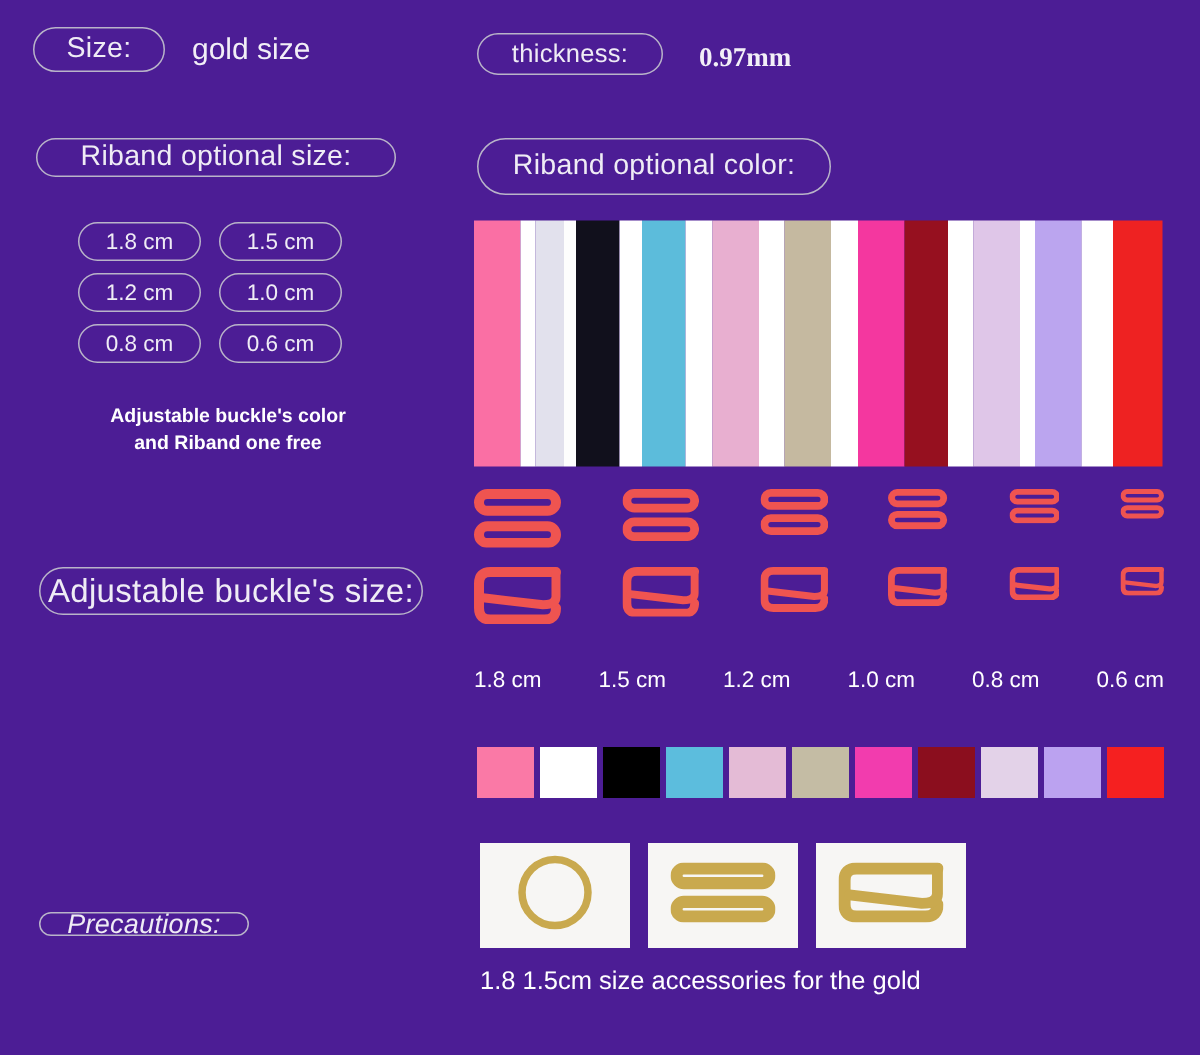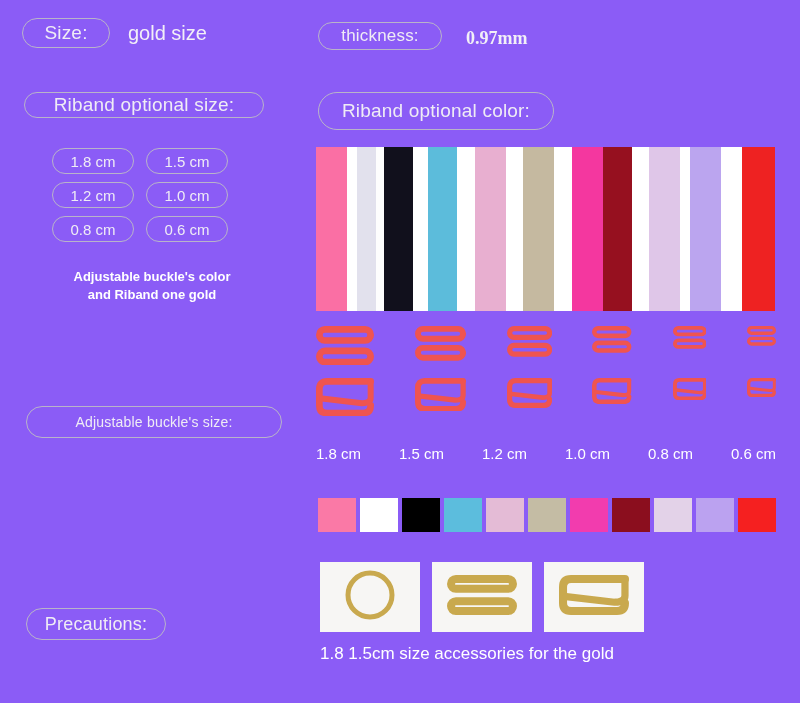"Size:" #page { background: #8b5cf6 -> #4c1d95 }
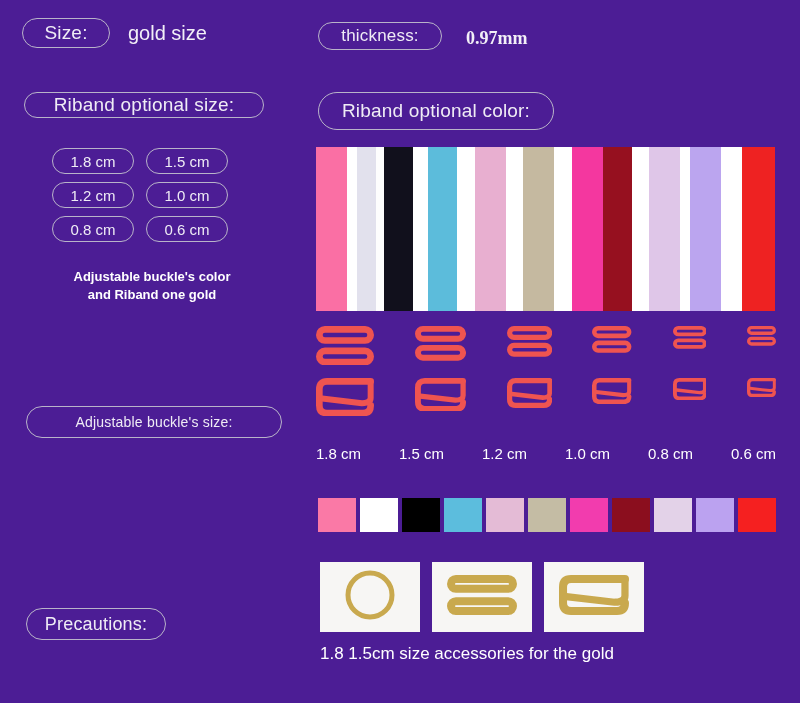"and Riband one gold" div { text: gold -> free }
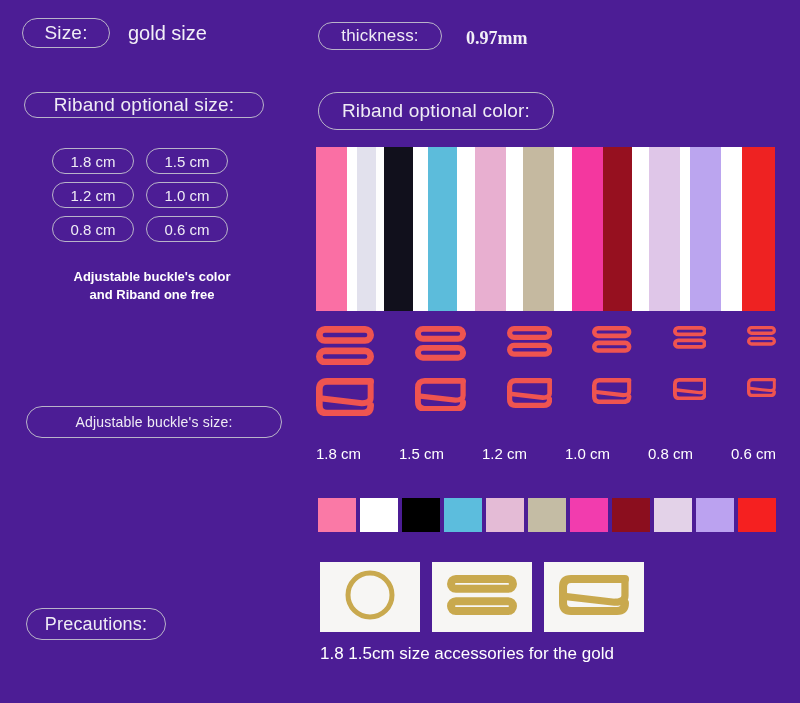"Adjustable buckle's size:" #pill-buckle-size { font-size: 14px -> 22px; margin-top: 28px -> none }
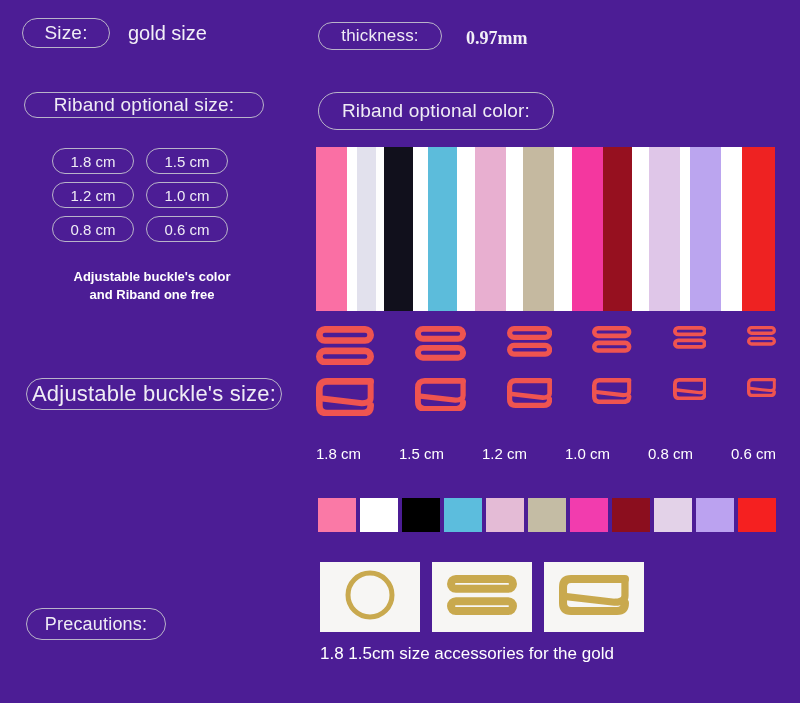"Precautions:" #pill-precautions { font-style: none -> italic; height: 32px -> 16px }
